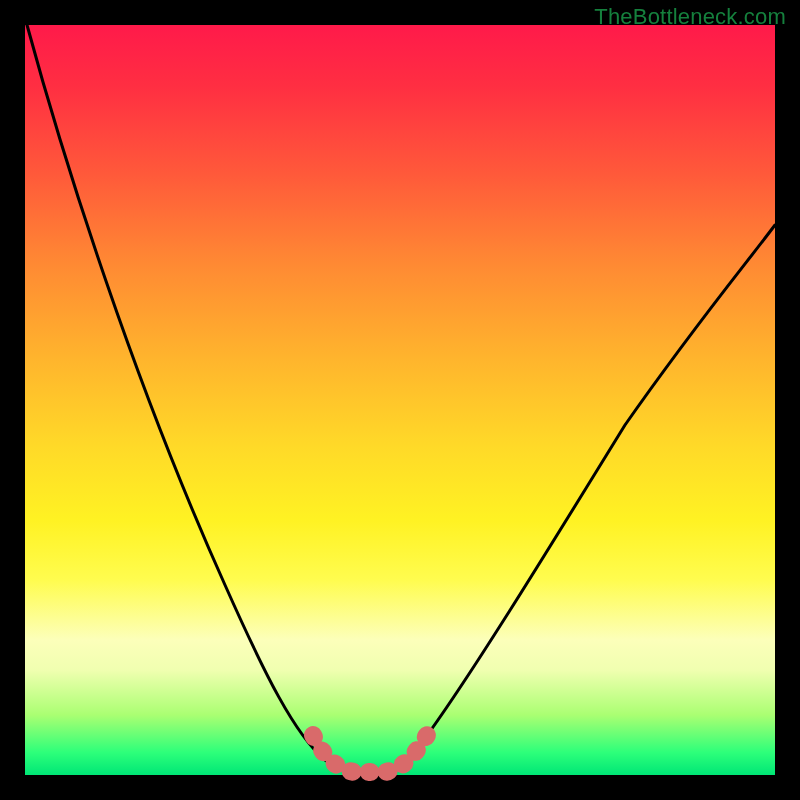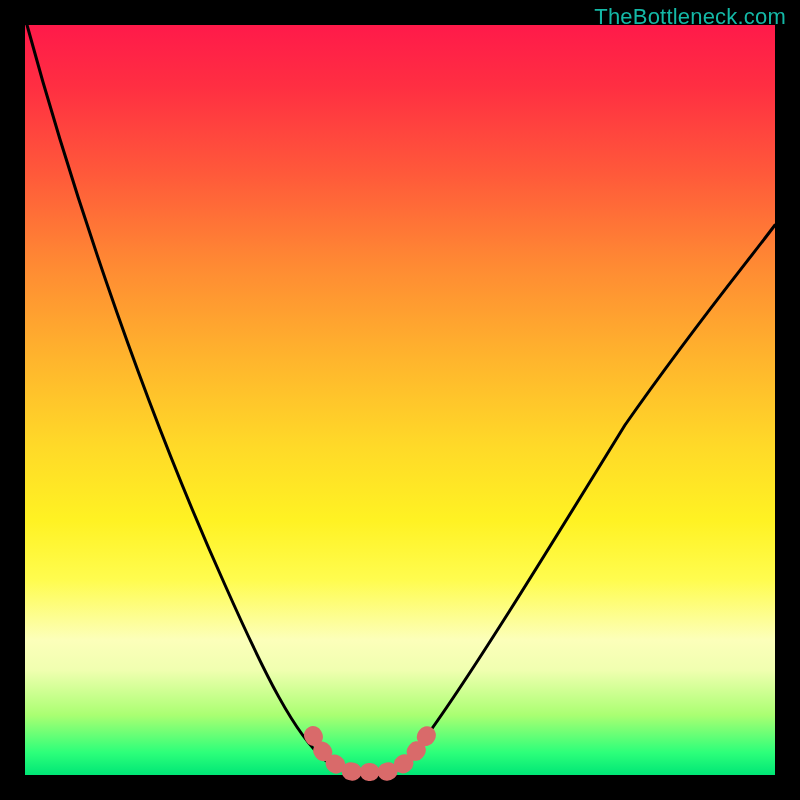"TheBottleneck.com" .watermark { color: #14b8a6 -> #15803d }
